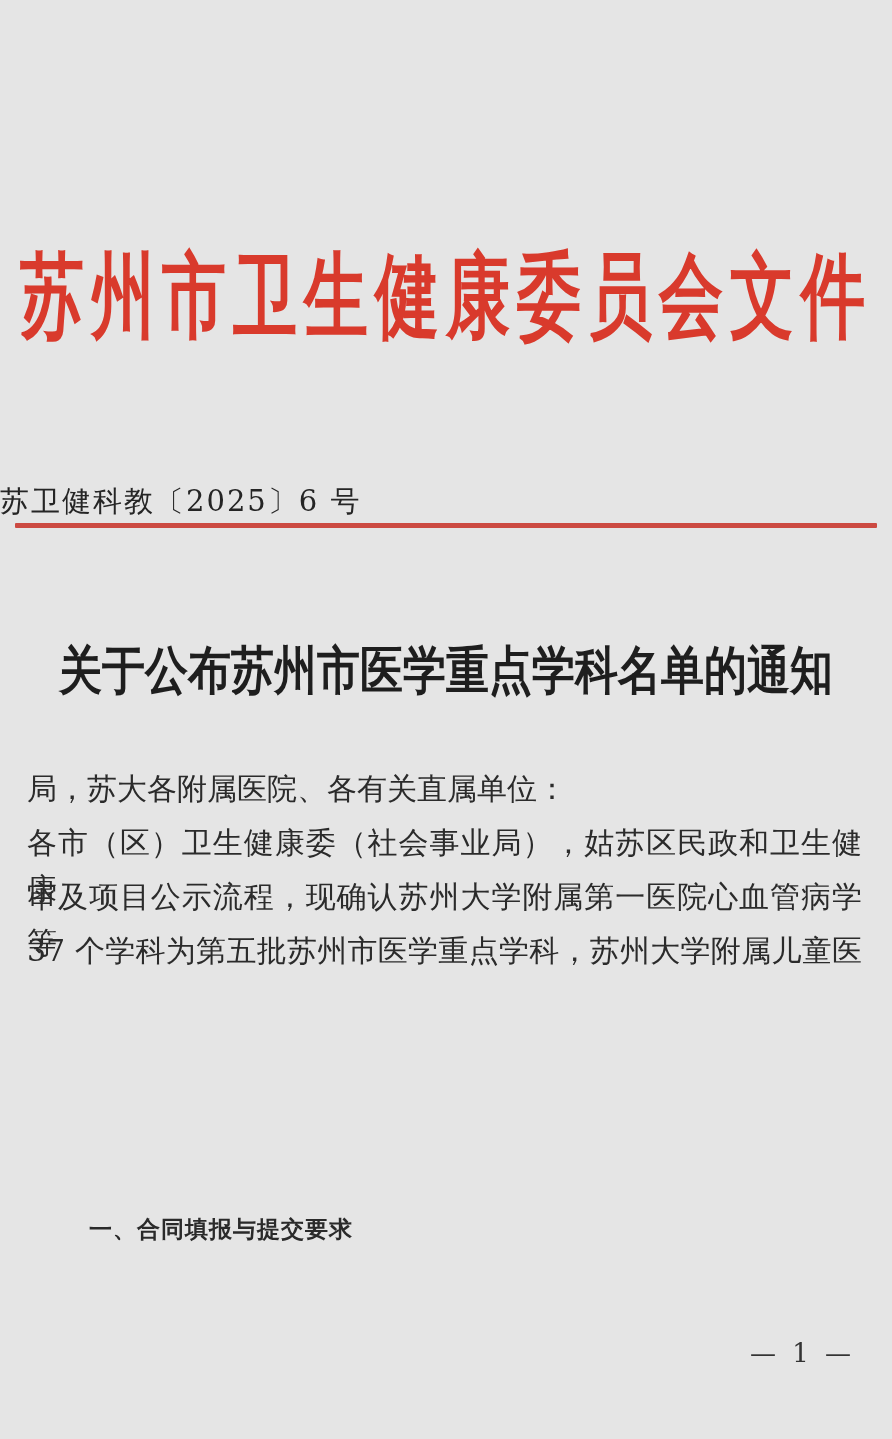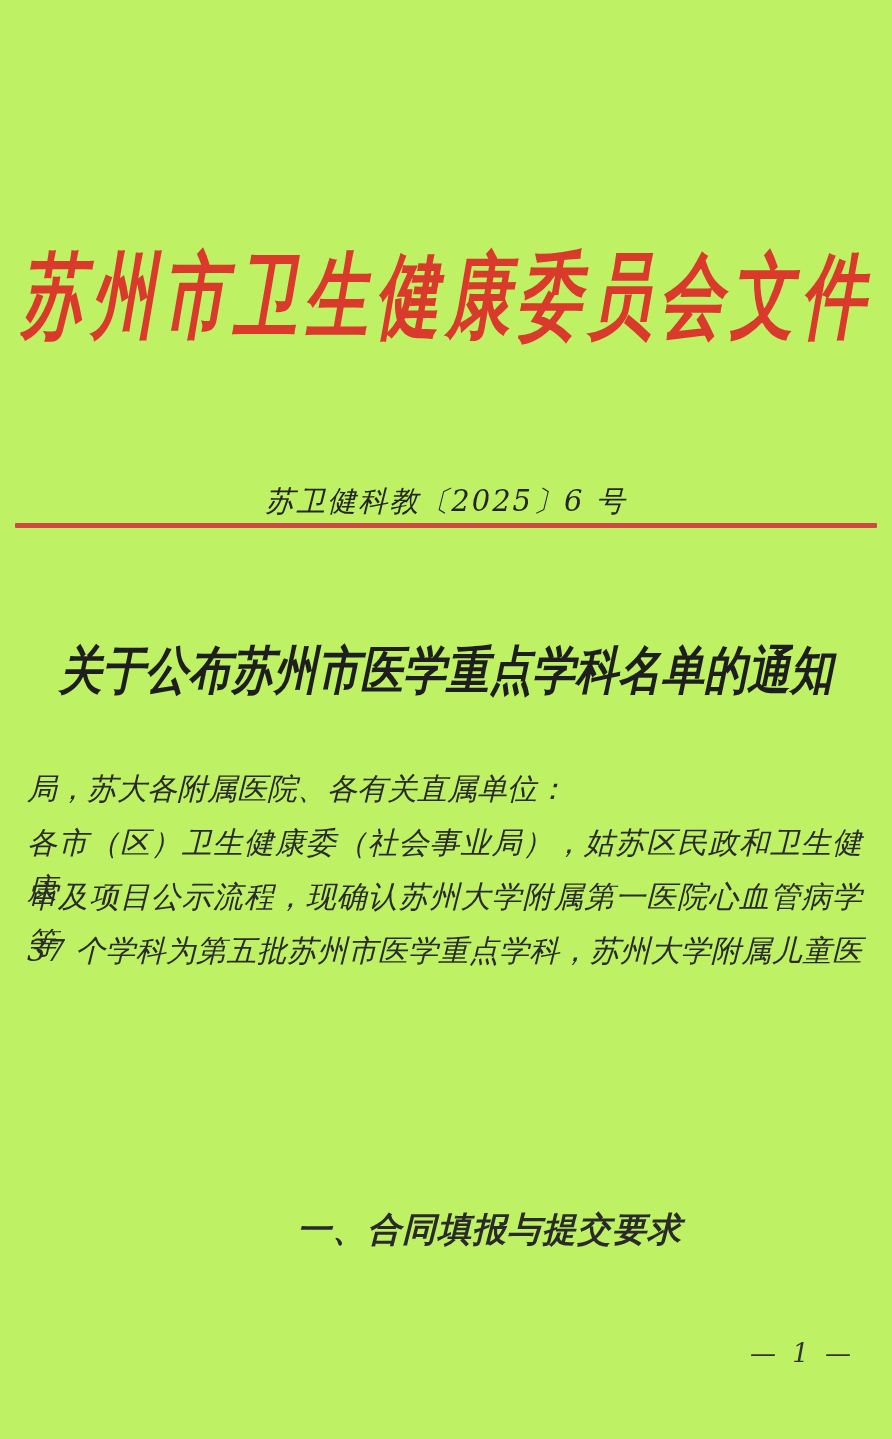"苏州市卫生健康委员会文件" .page { background: #bef264 -> #e5e5e5; font-style: italic -> none }
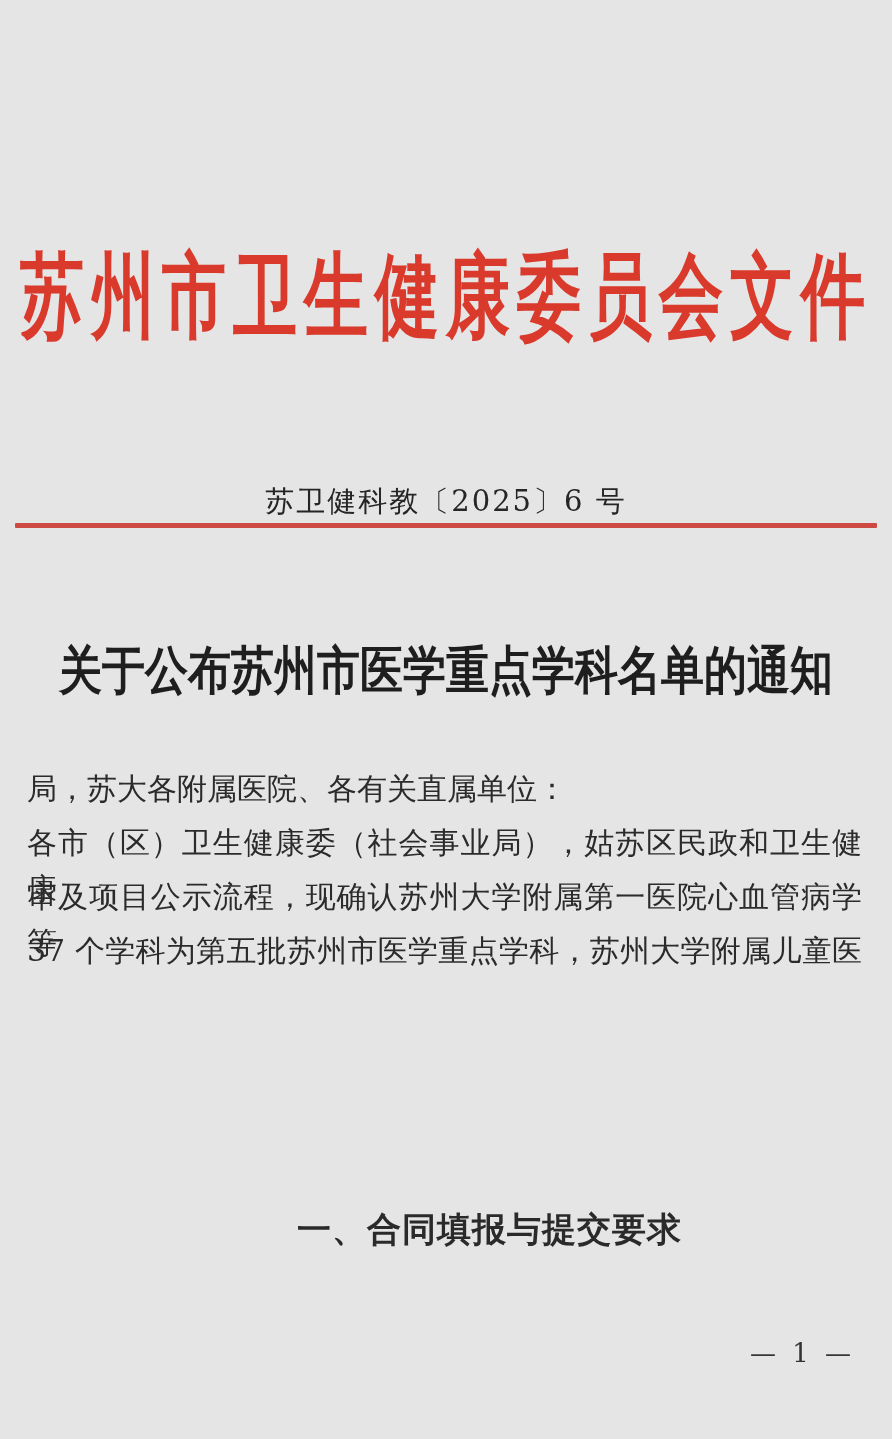"苏卫健科教〔2025〕6 号" .doc-number { text-align: center -> left }
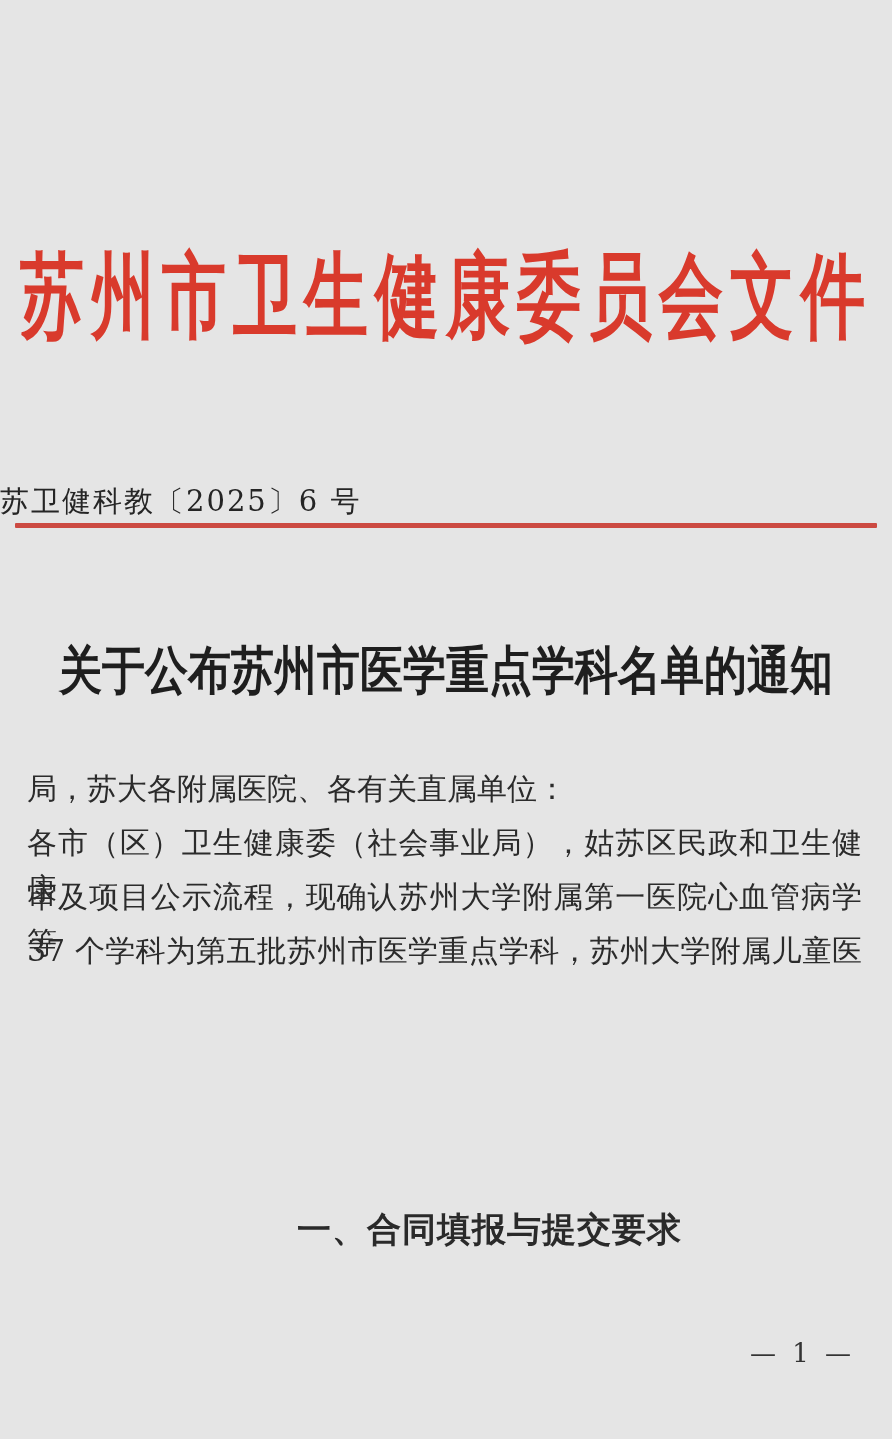"一、合同填报与提交要求" .section-heading { font-size: 34px -> 23px; left: 41px -> 27px; text-align: center -> none }
